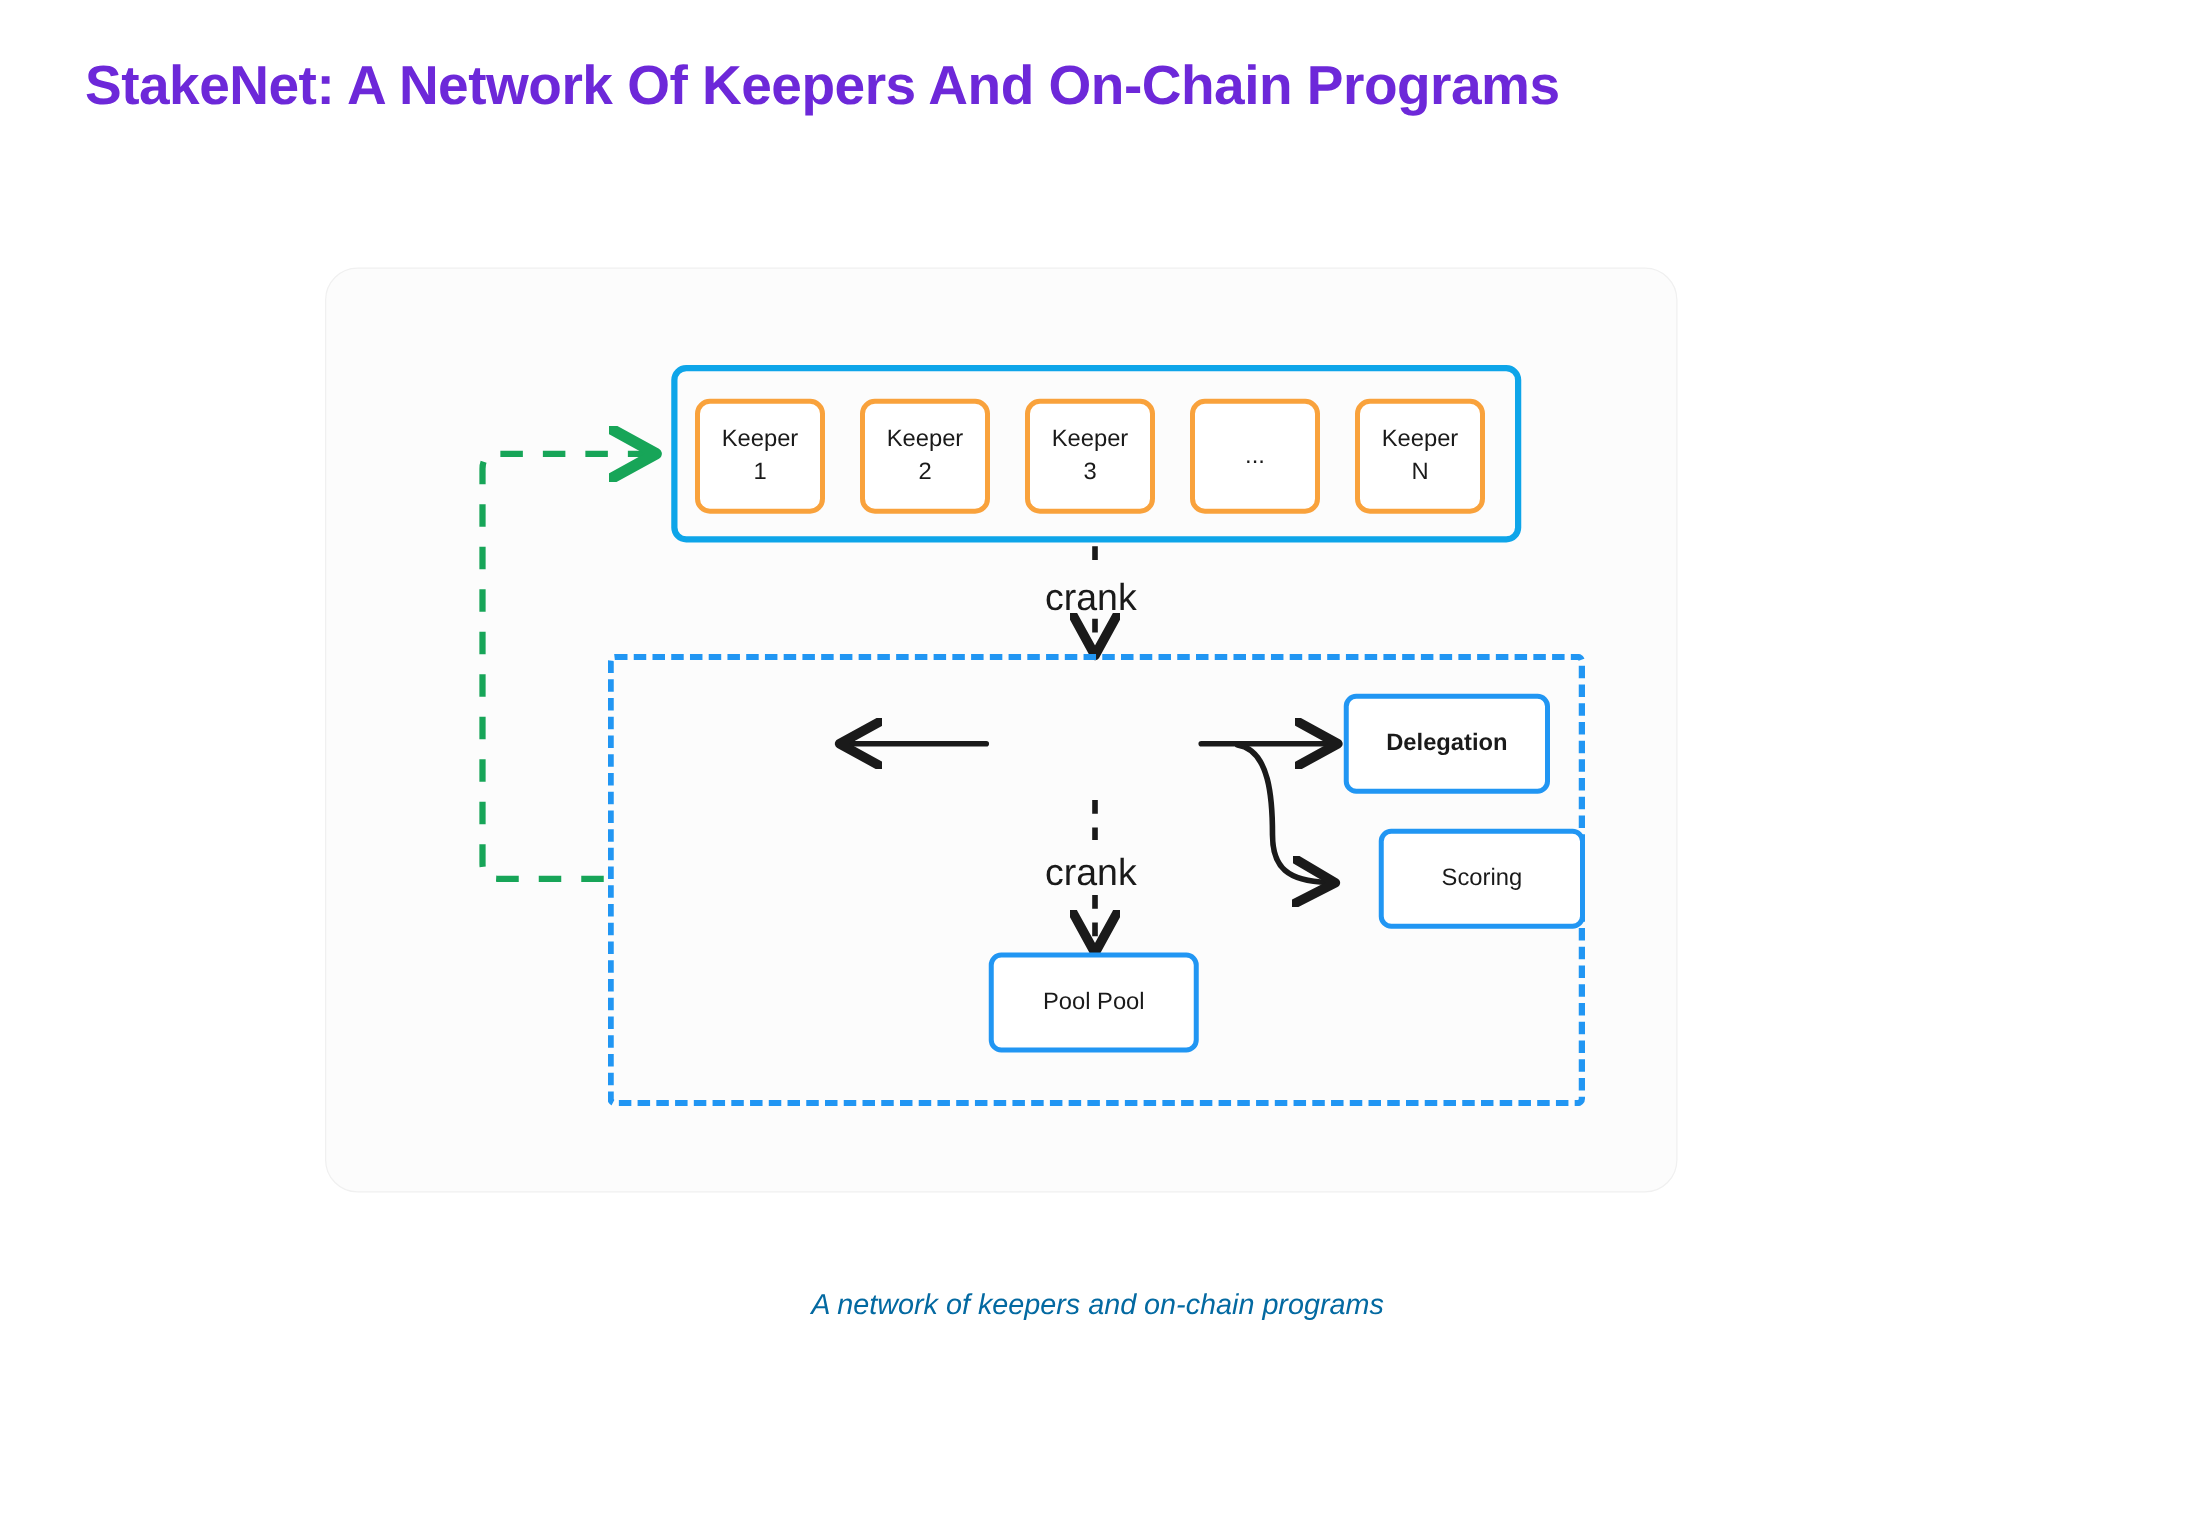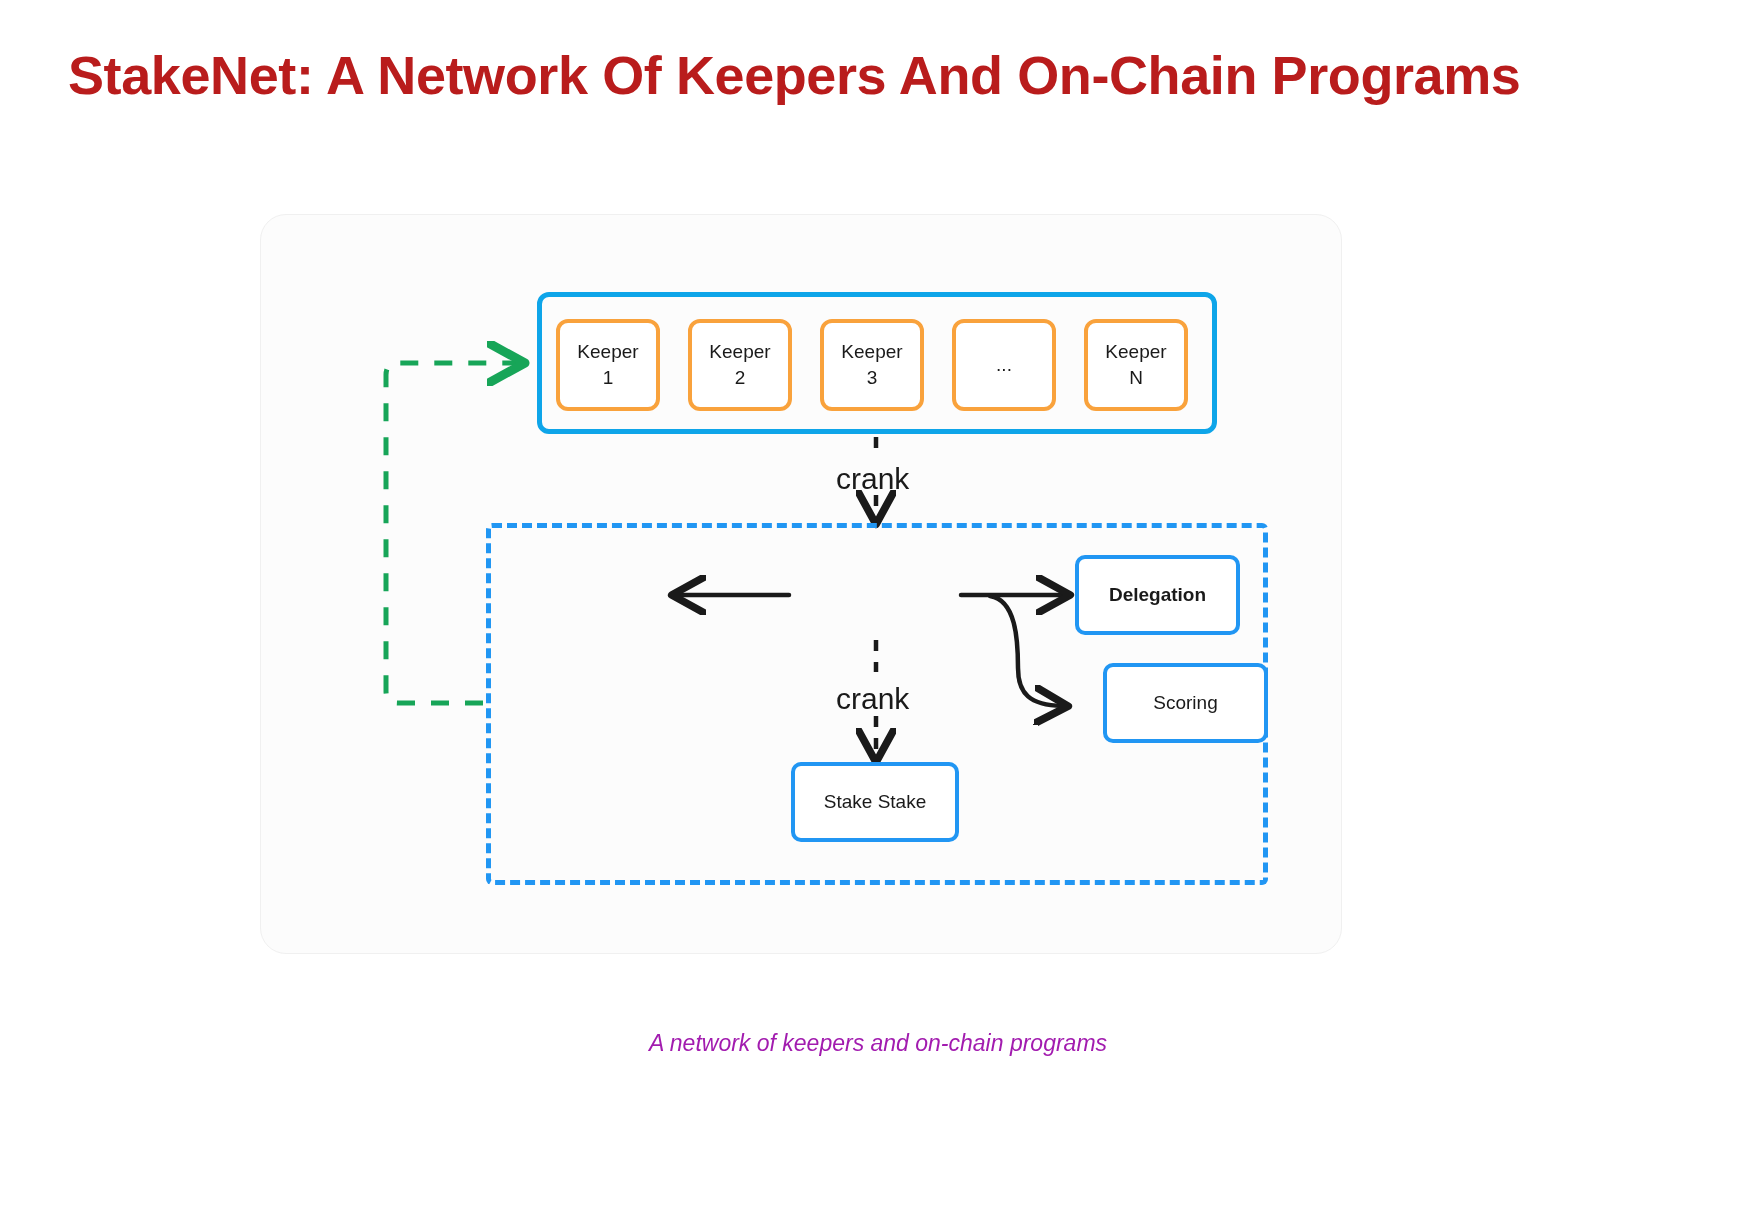"StakeNet: A Network Of Keepers" #title { color: #b91c1c -> #6d28d9; font-size: 54px -> 44px }
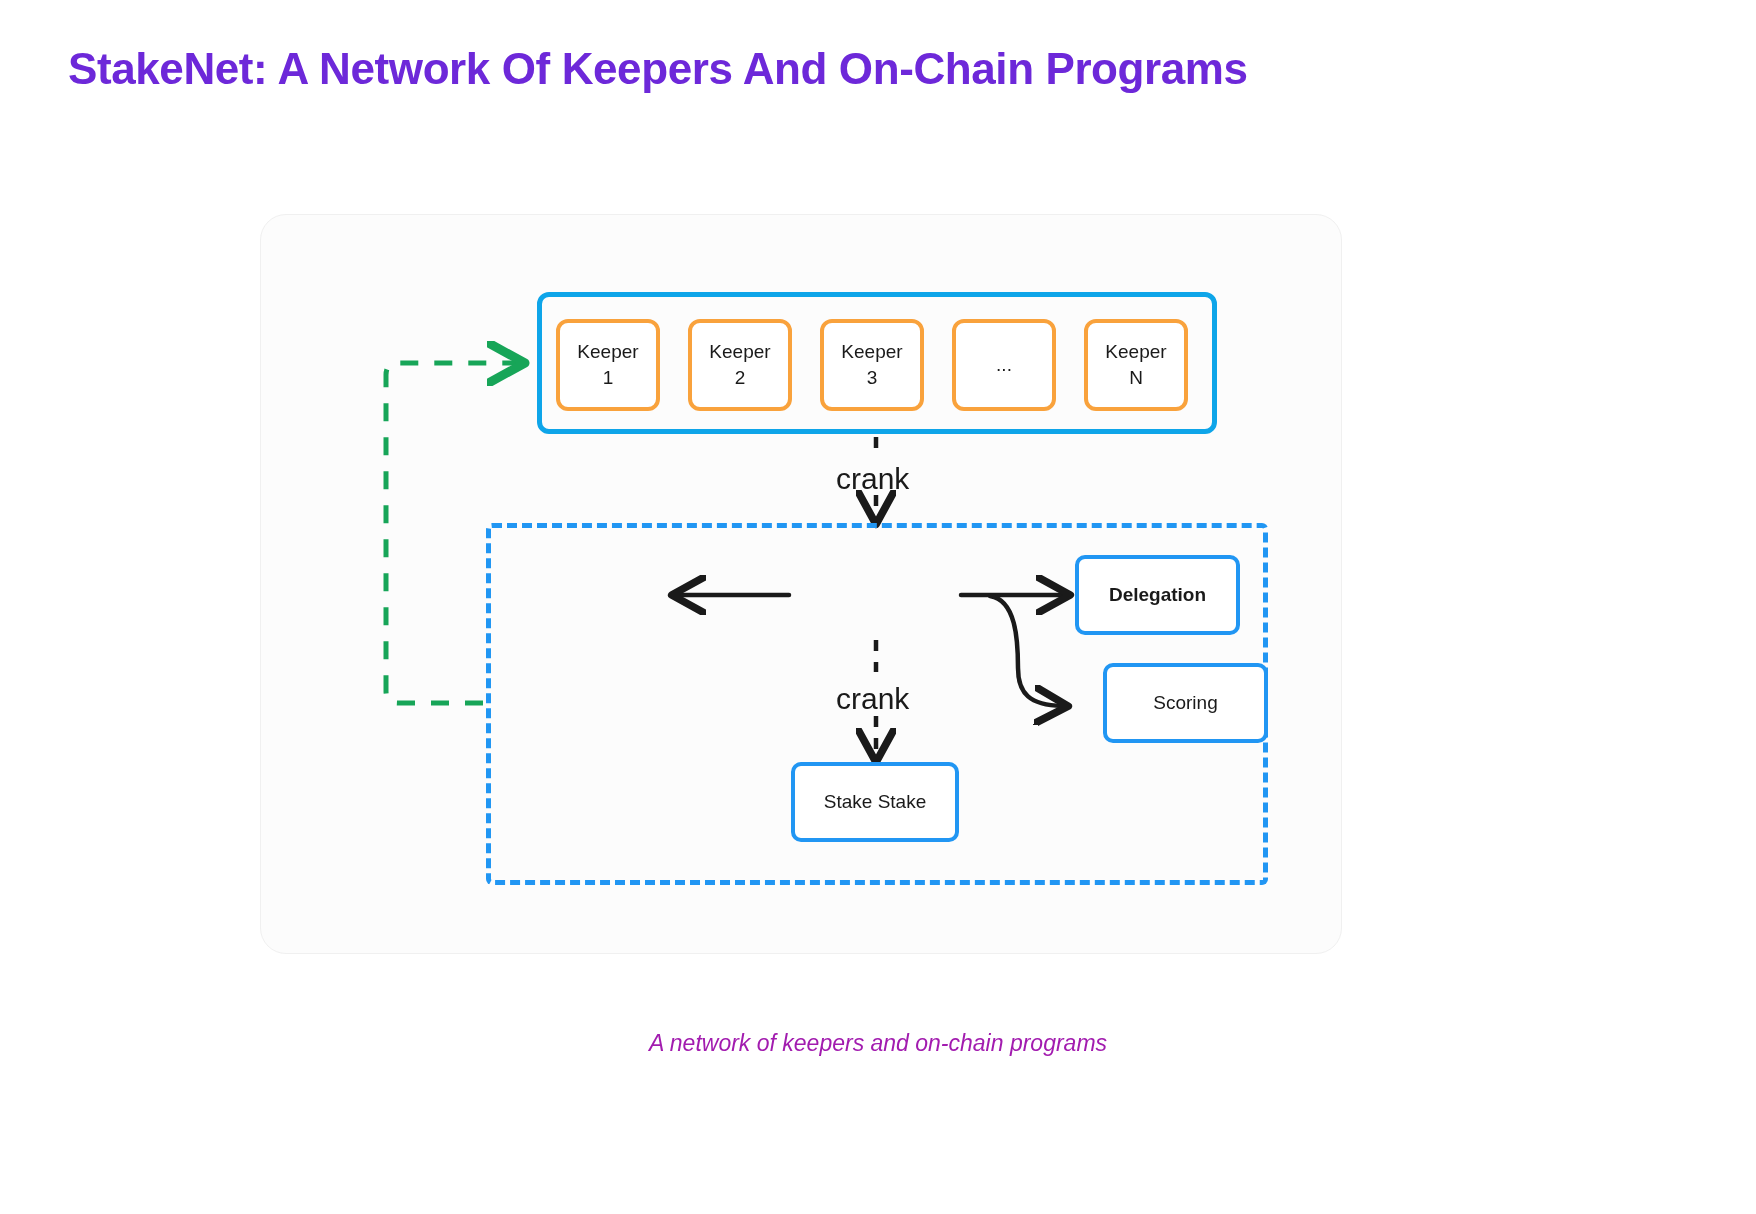"Stake Stake" span { text: Stake Stake -> Pool Pool }
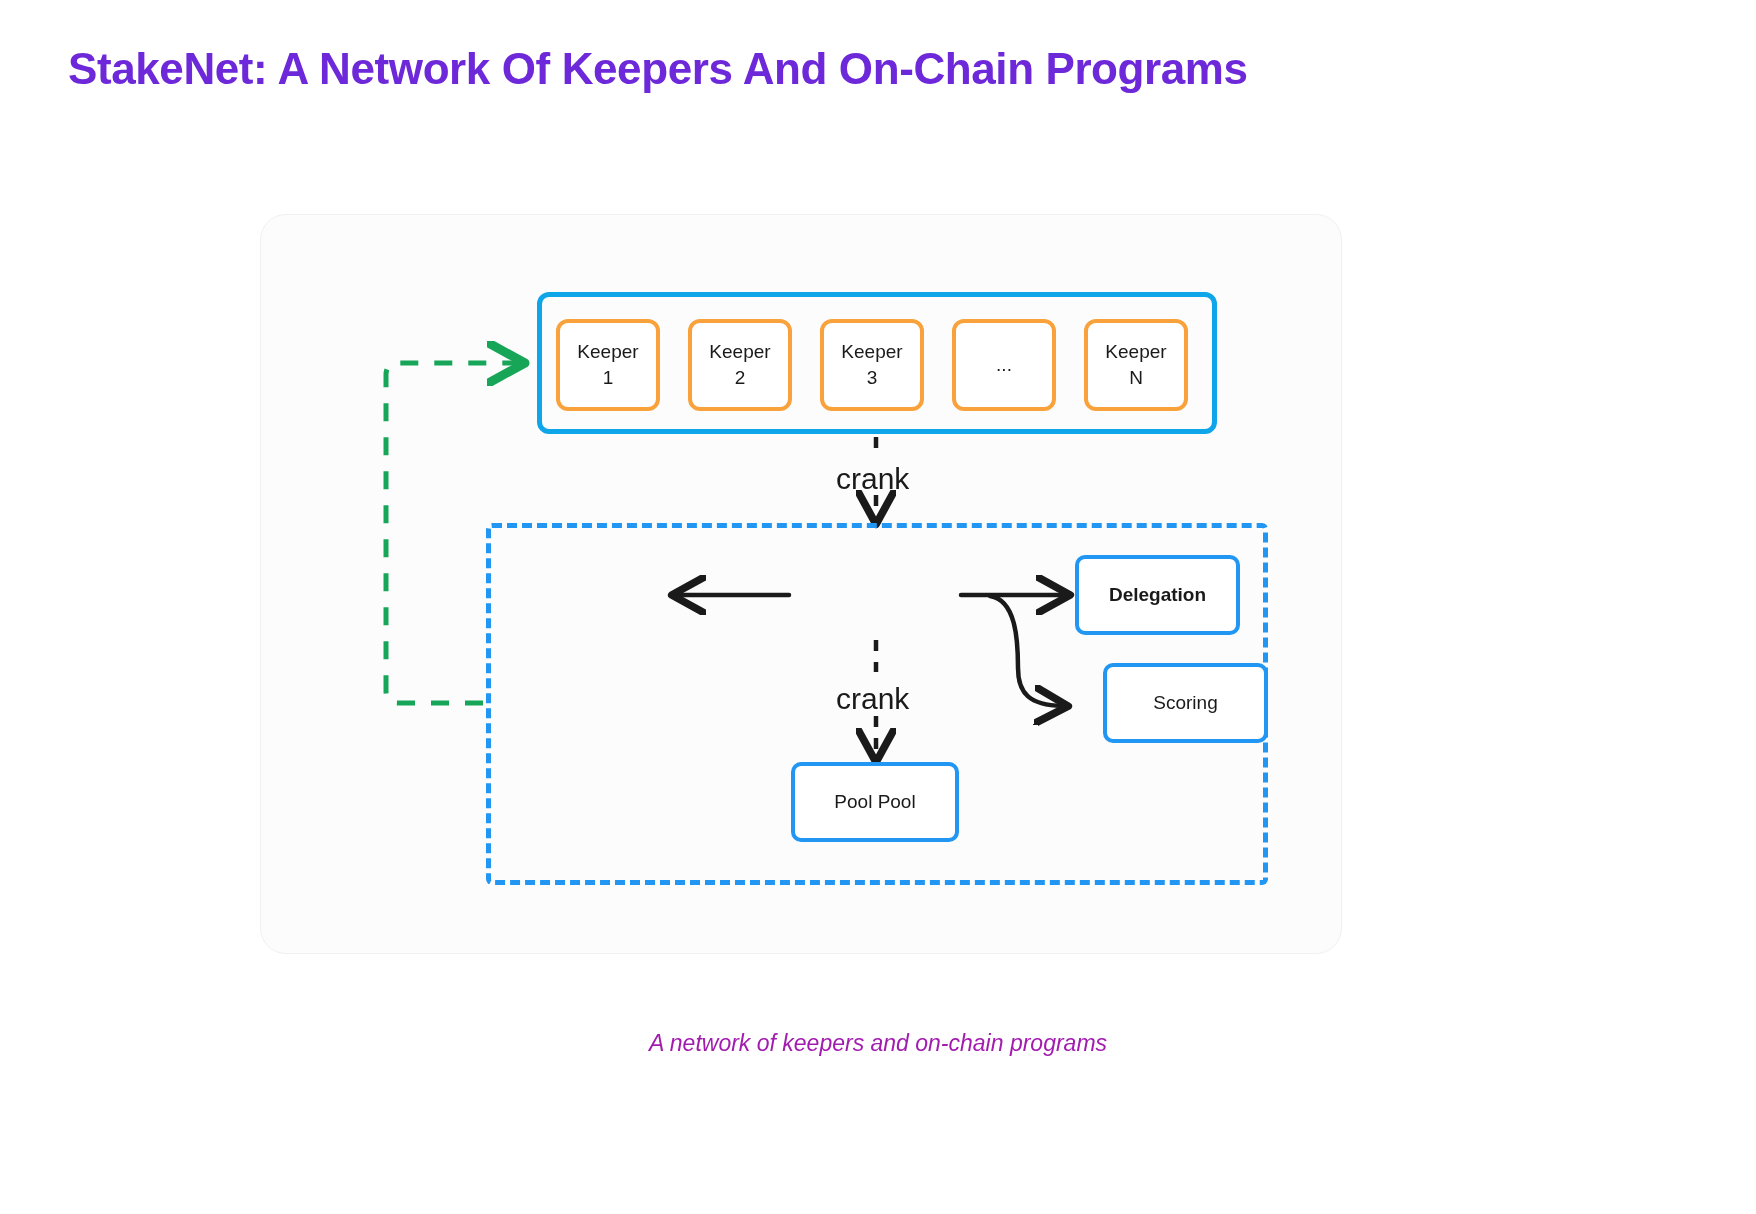"A network of keepers and" #caption { color: #a21caf -> #0369a1 }
